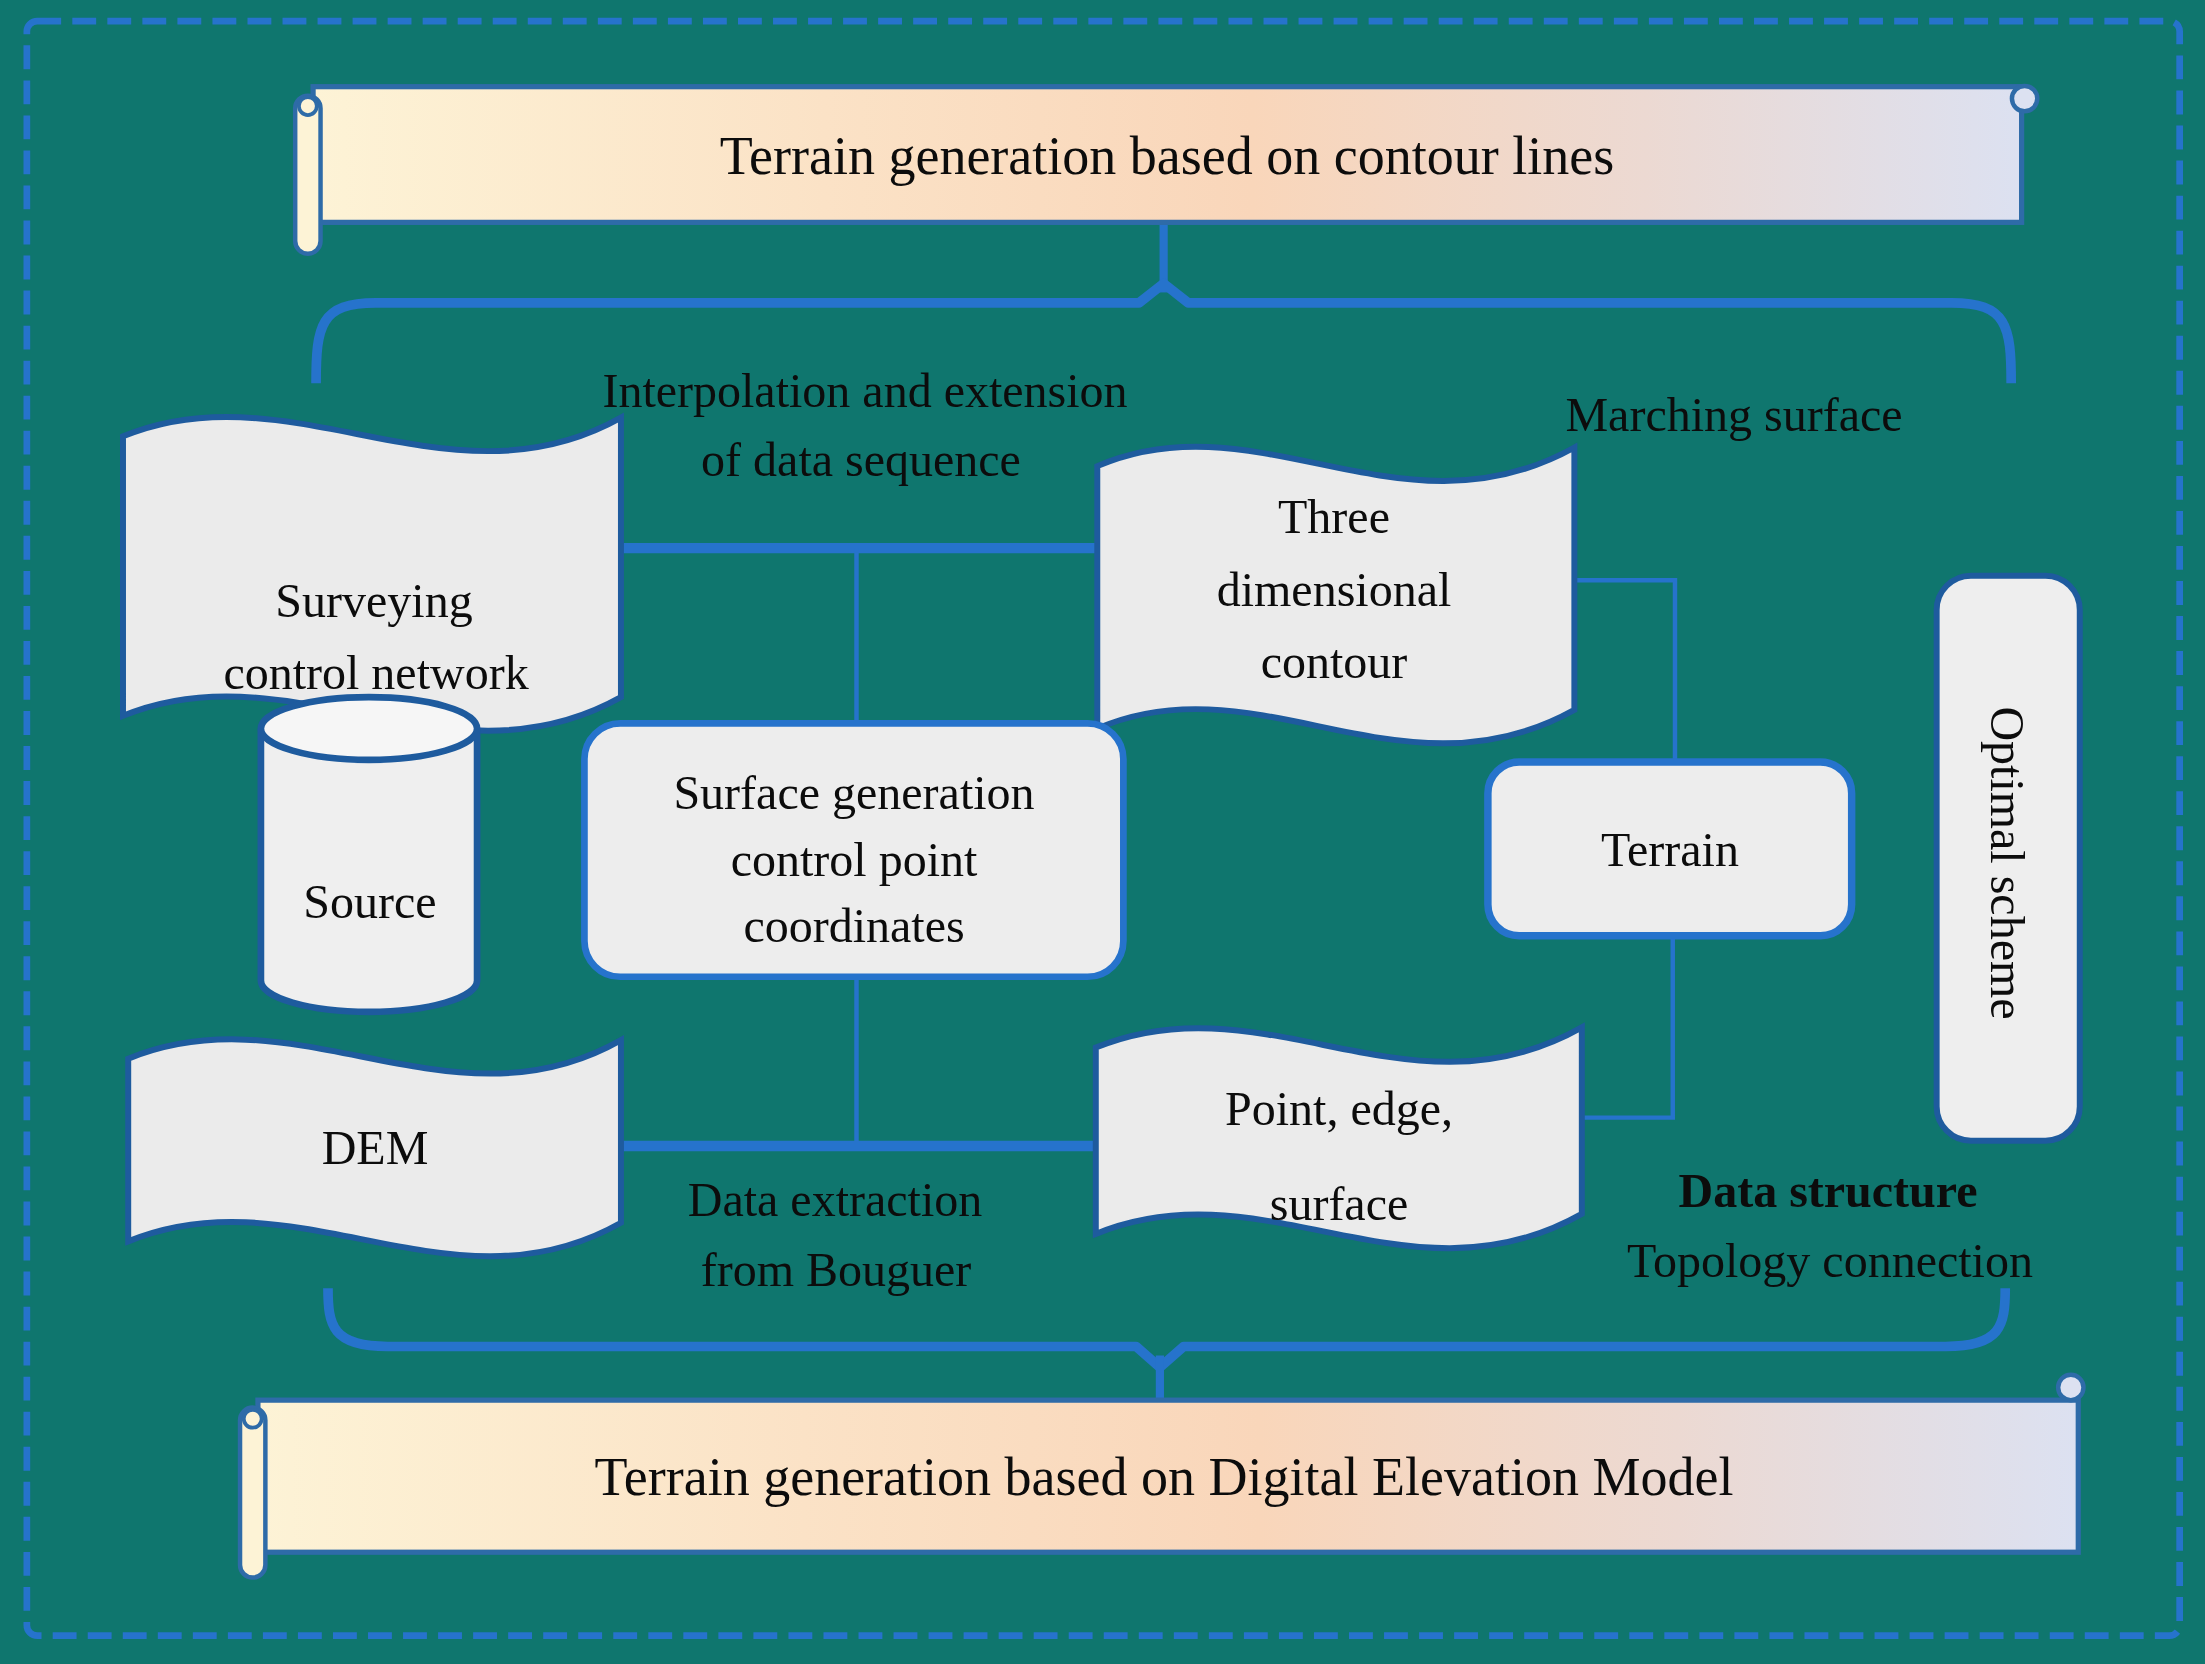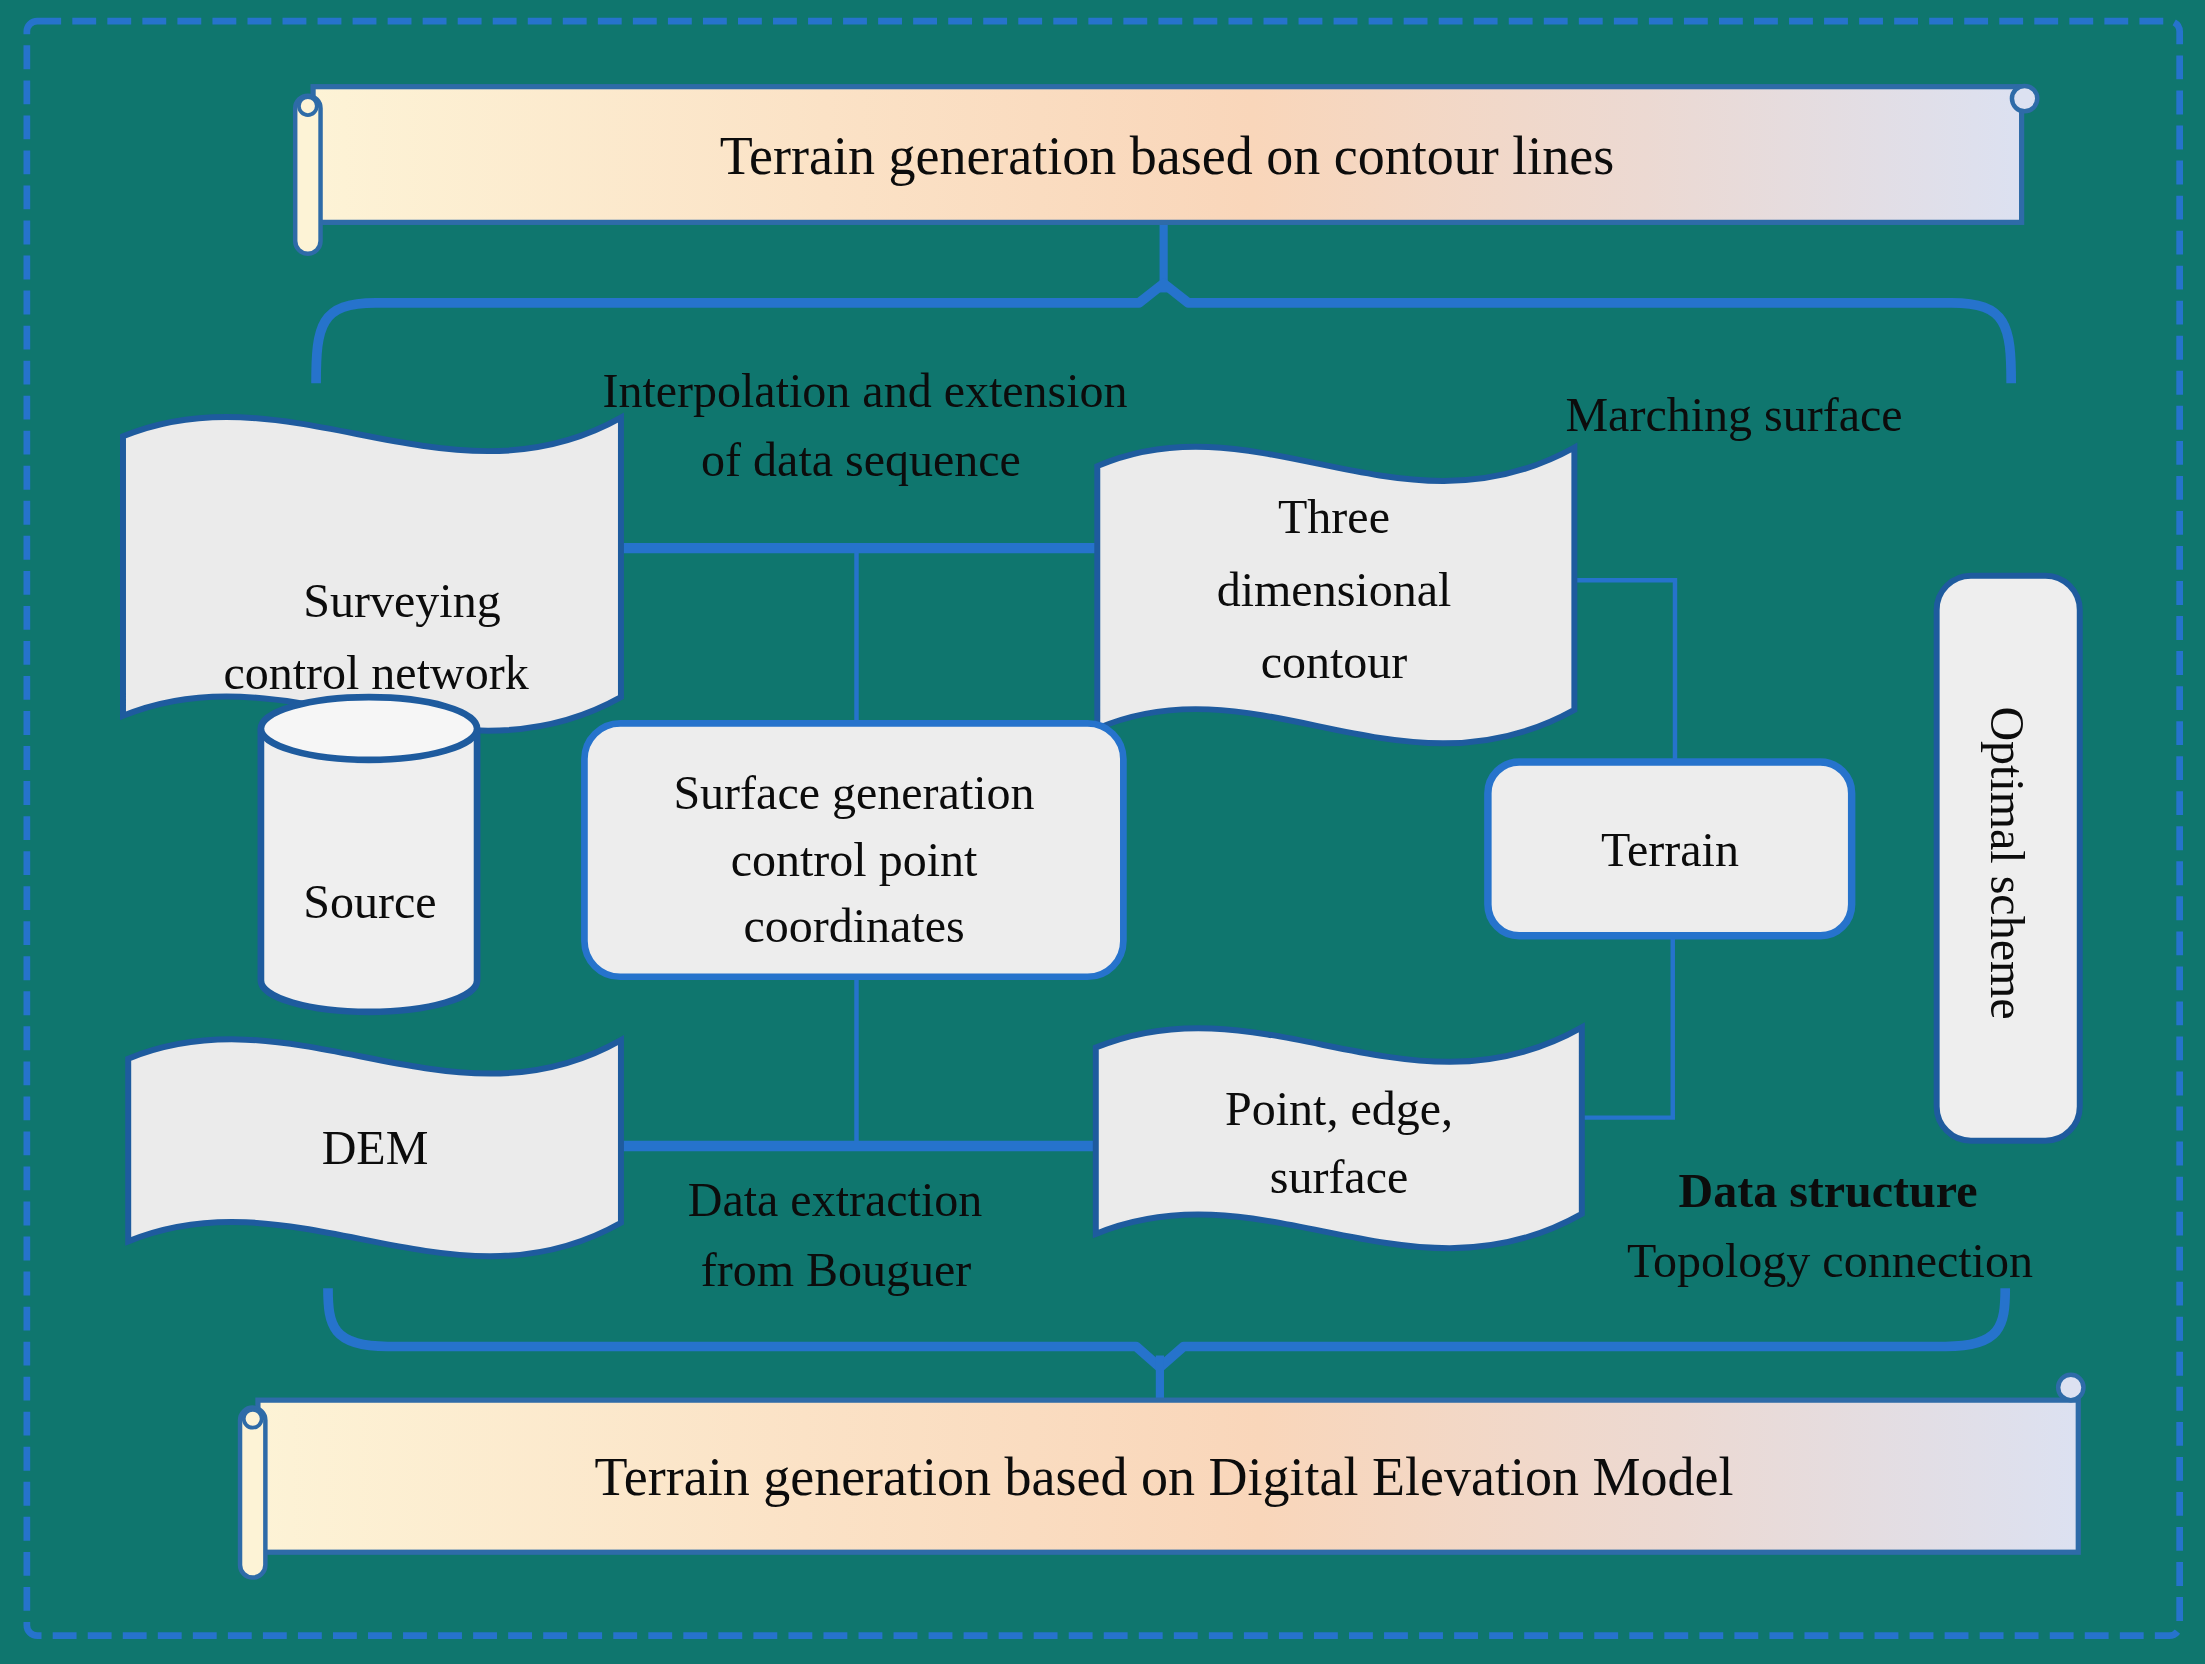"Surveying" div.lbl { margin-left: 28px -> none }
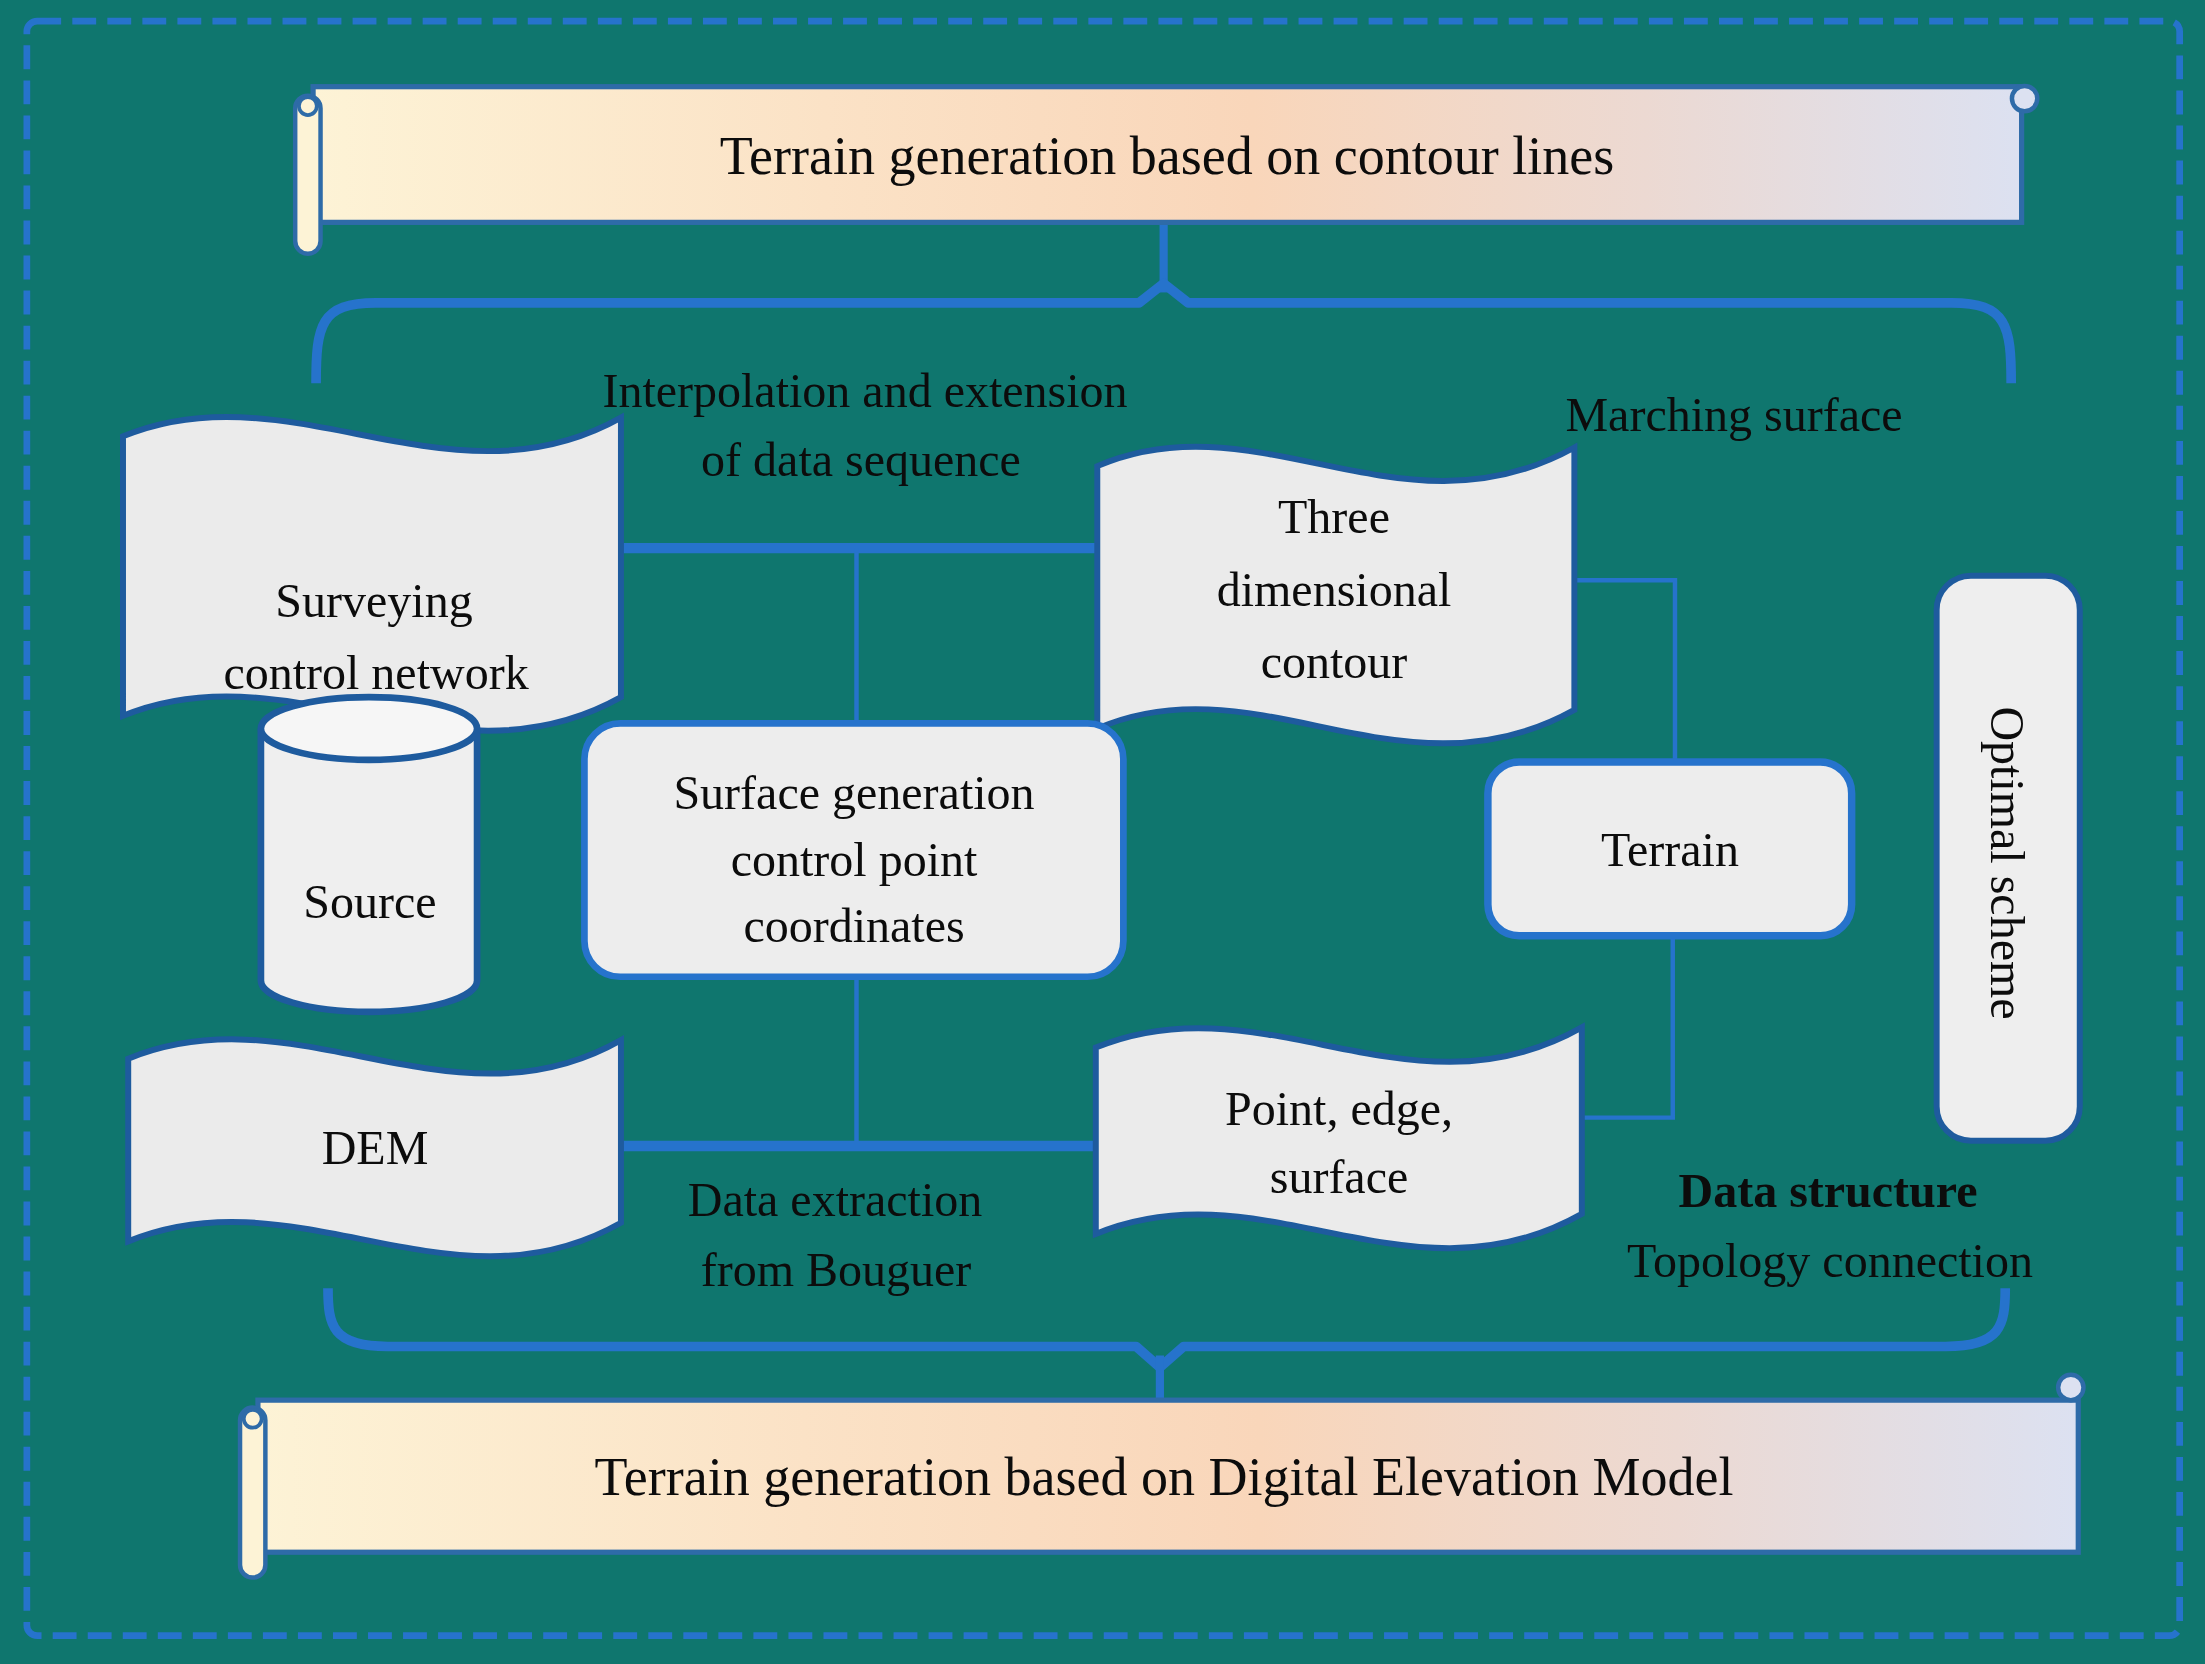"surface" div.lbl { top: 1177px -> 1204px }
